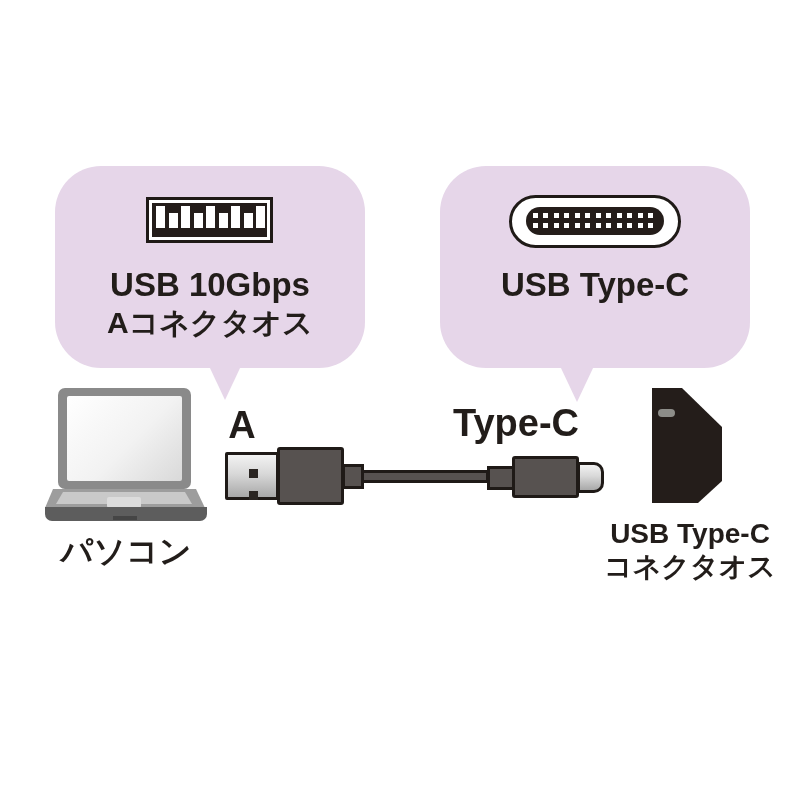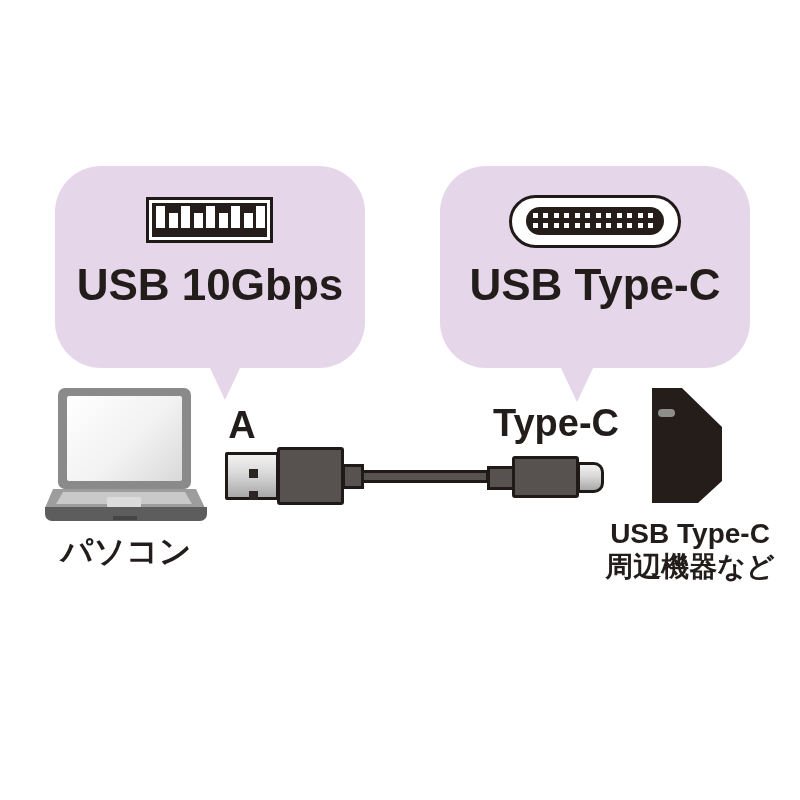"USB 10Gbps" .bubble-text .line1 { font-size: 44px -> 33px }
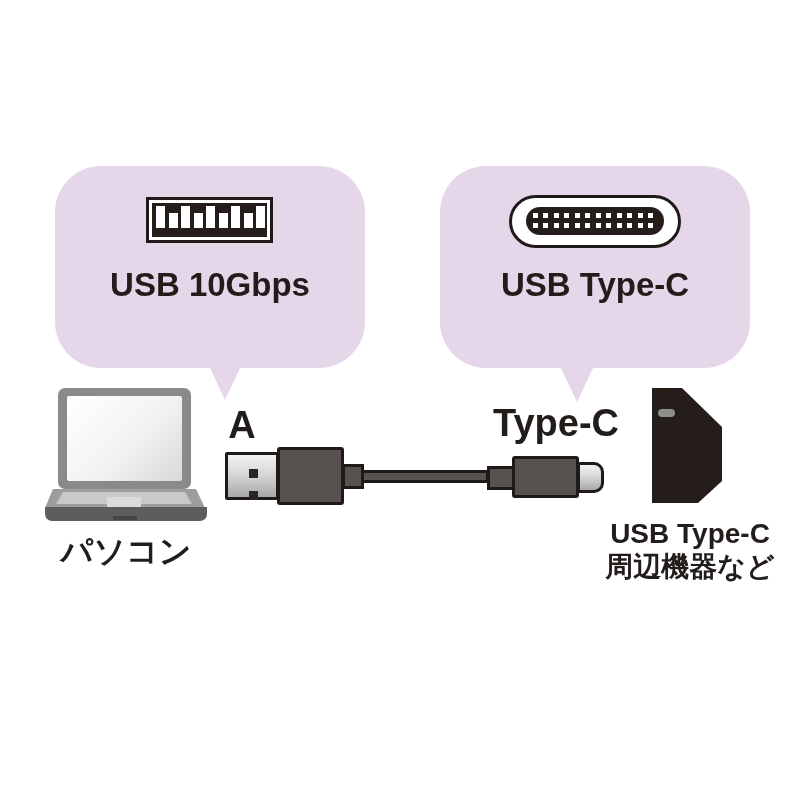"Aコネクタオス" div.line2 { html: none -> <div>Aコネクタオス</div> }
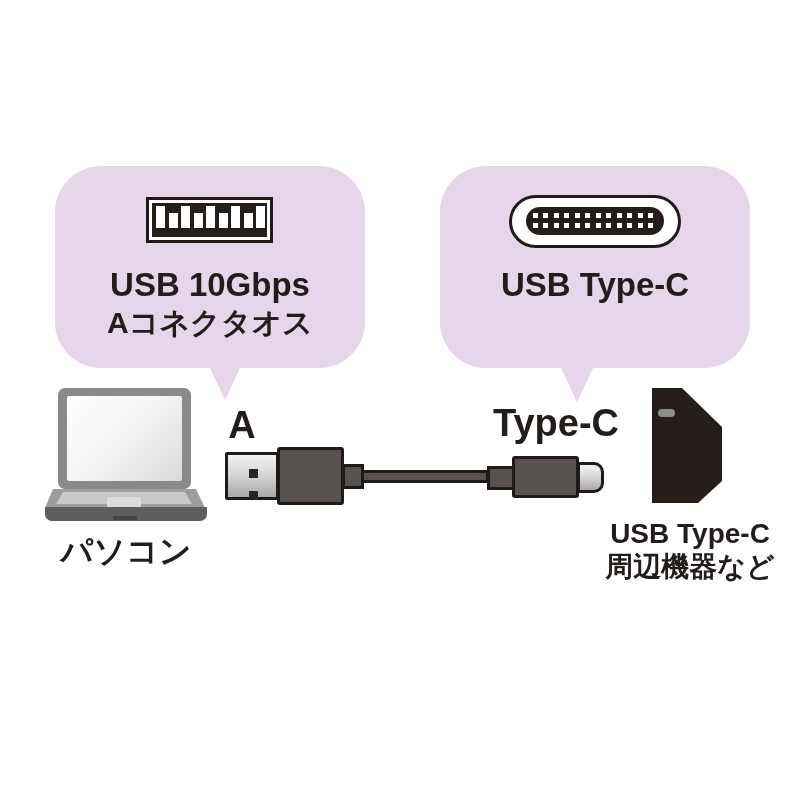"Type-C" .label-c { left: 476px -> 436px }
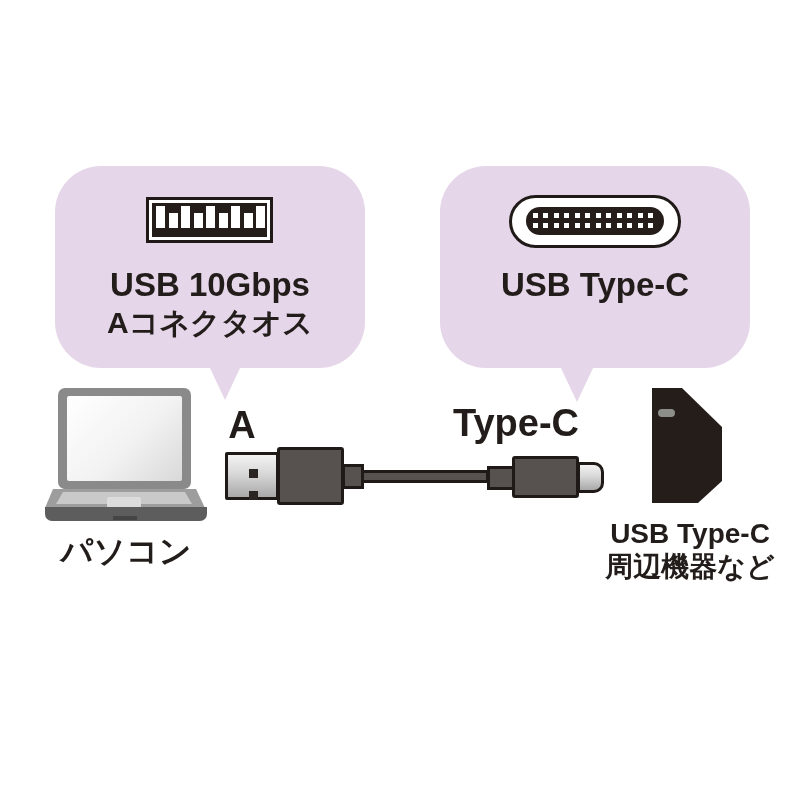"周辺機器など" div { text: 周辺機器など -> コネクタオス }
